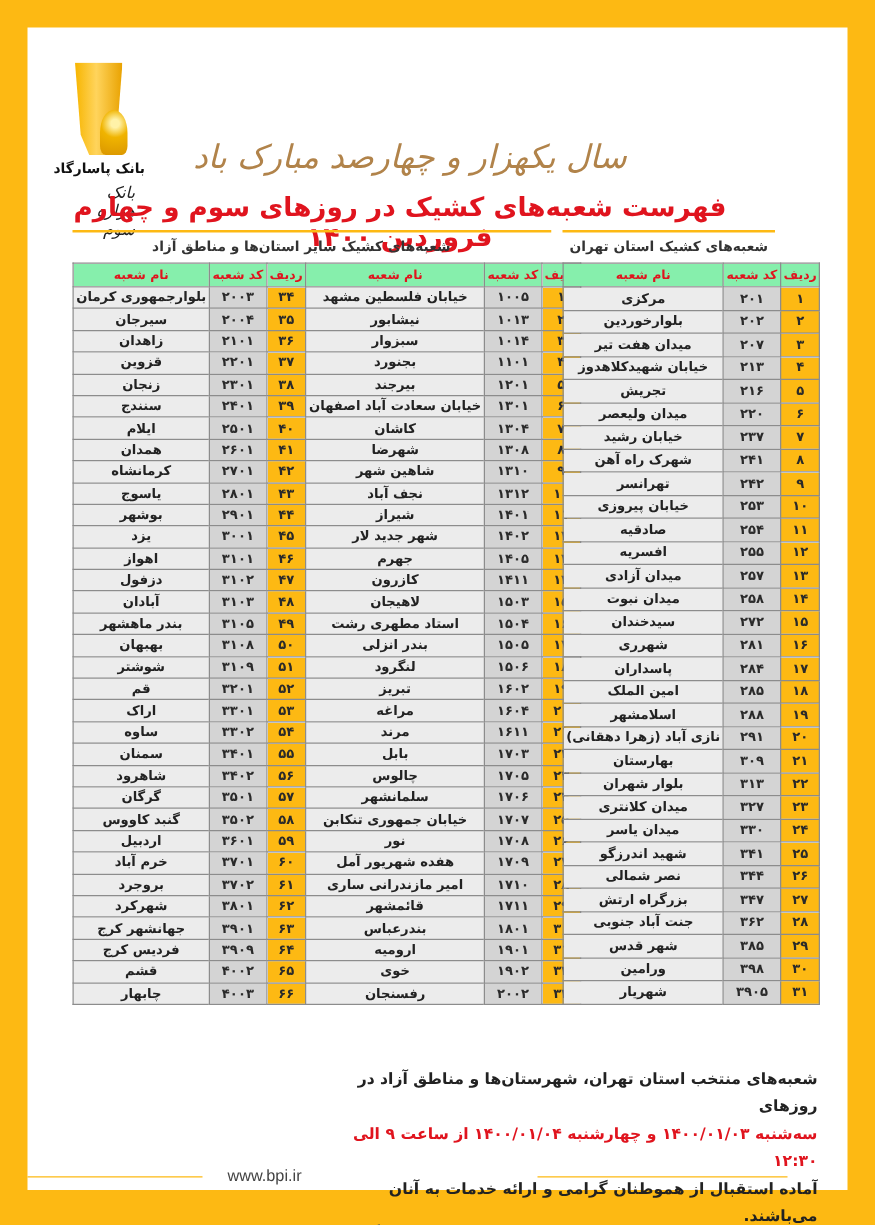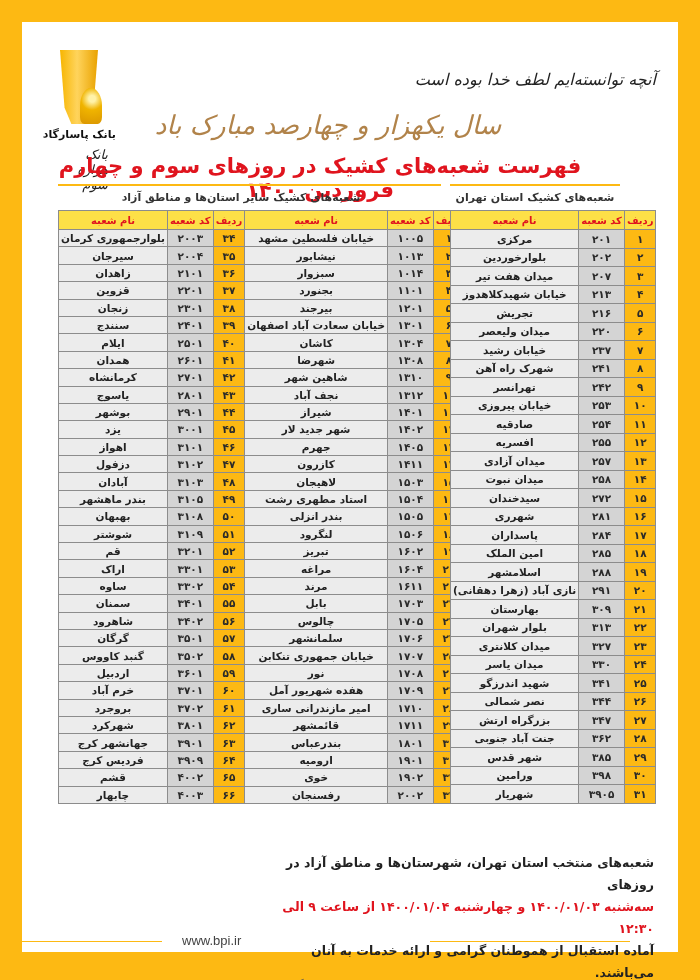"آنچه توانسته‌ایم لطف خدا بوده" div.abs { html: <div>آنچه توانسته‌ایم لطف خدا بوده است</div> -> none }
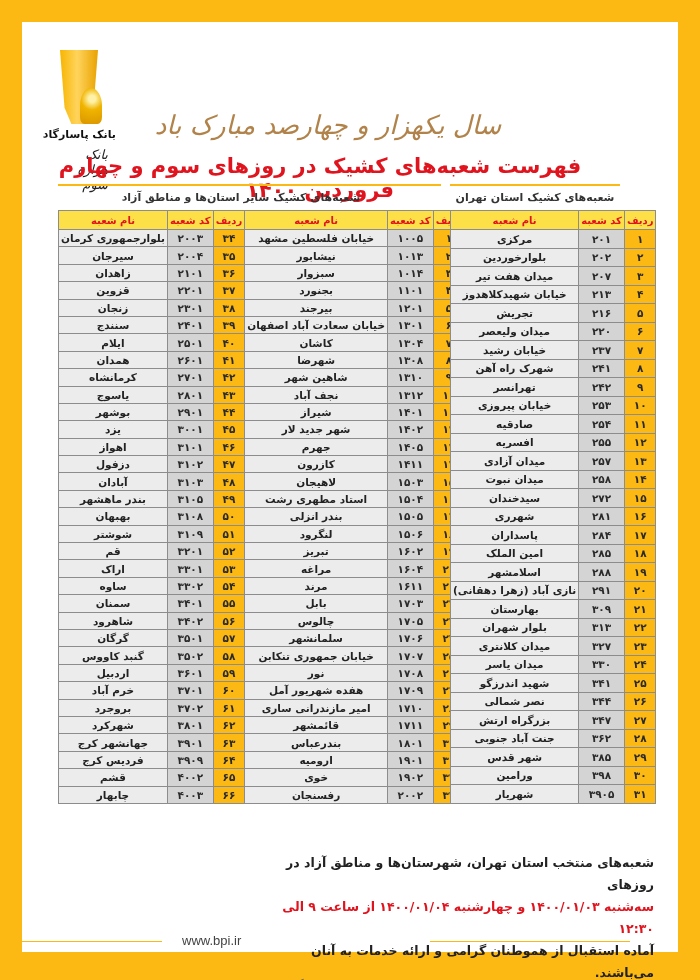"نام شعبه" table.branches th { background: #fde047 -> #86efac }
